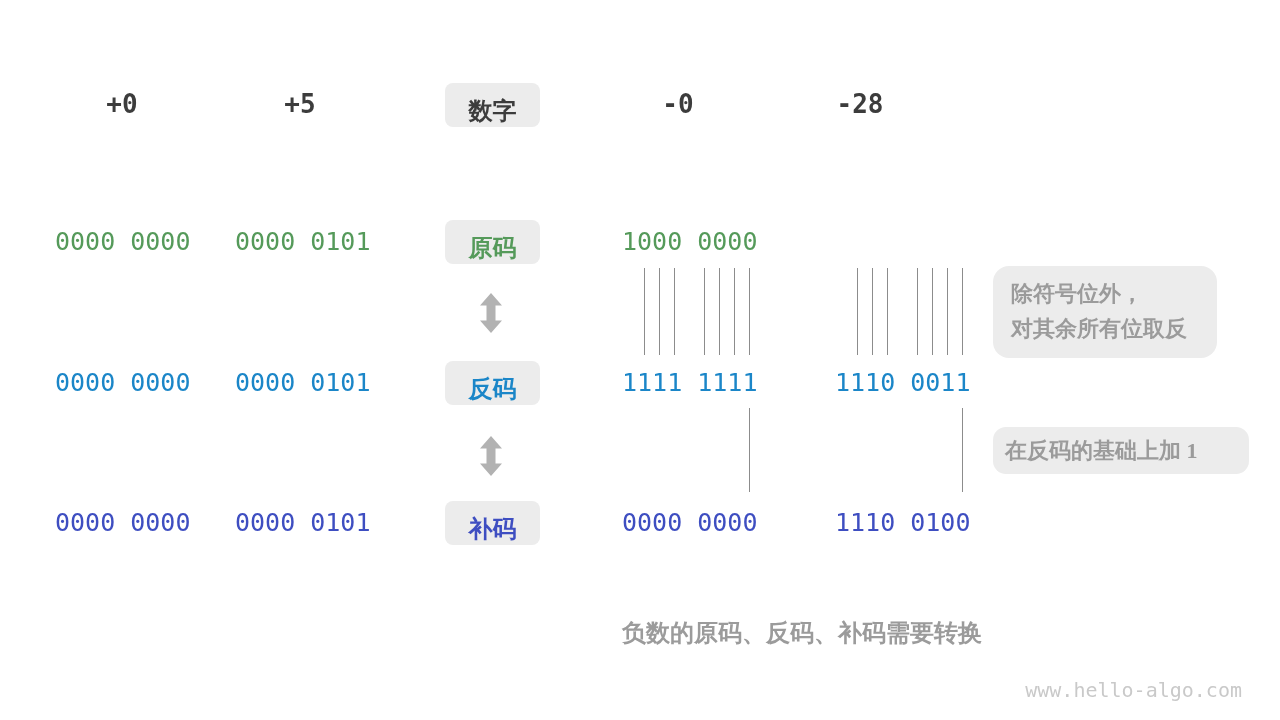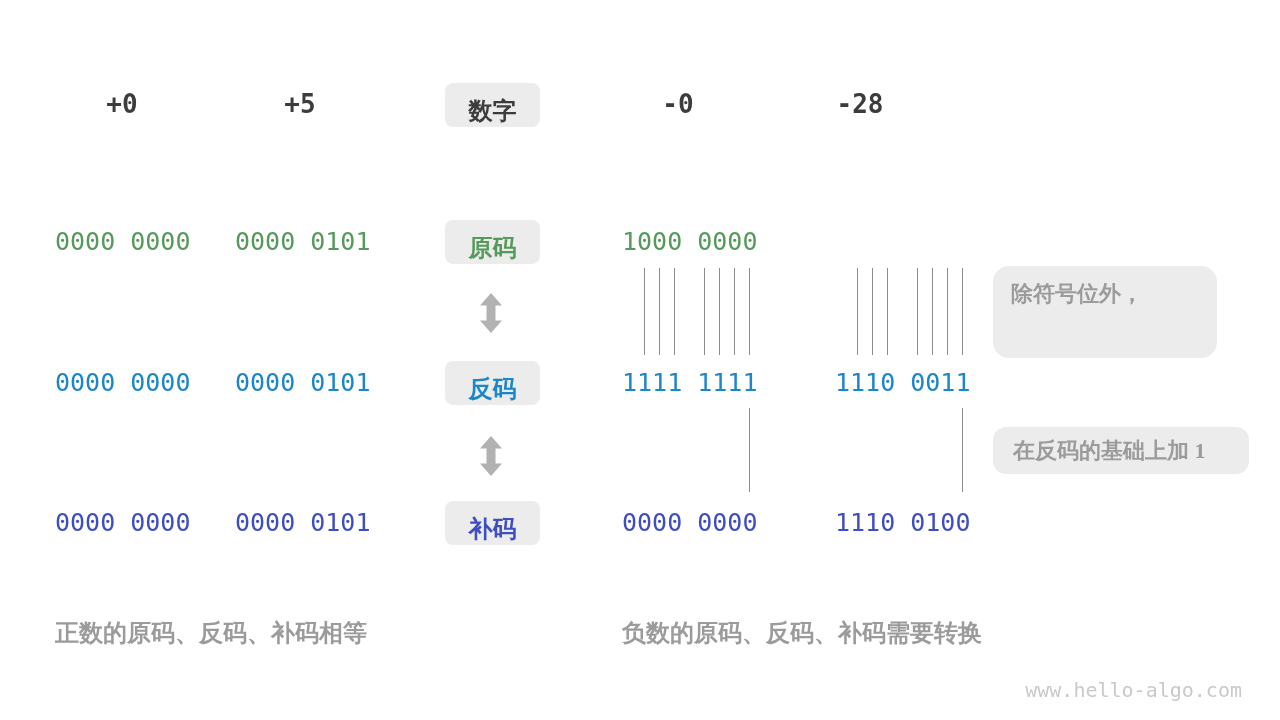"对其余所有位取反" div { html: none -> <div>对其余所有位取反</div> }
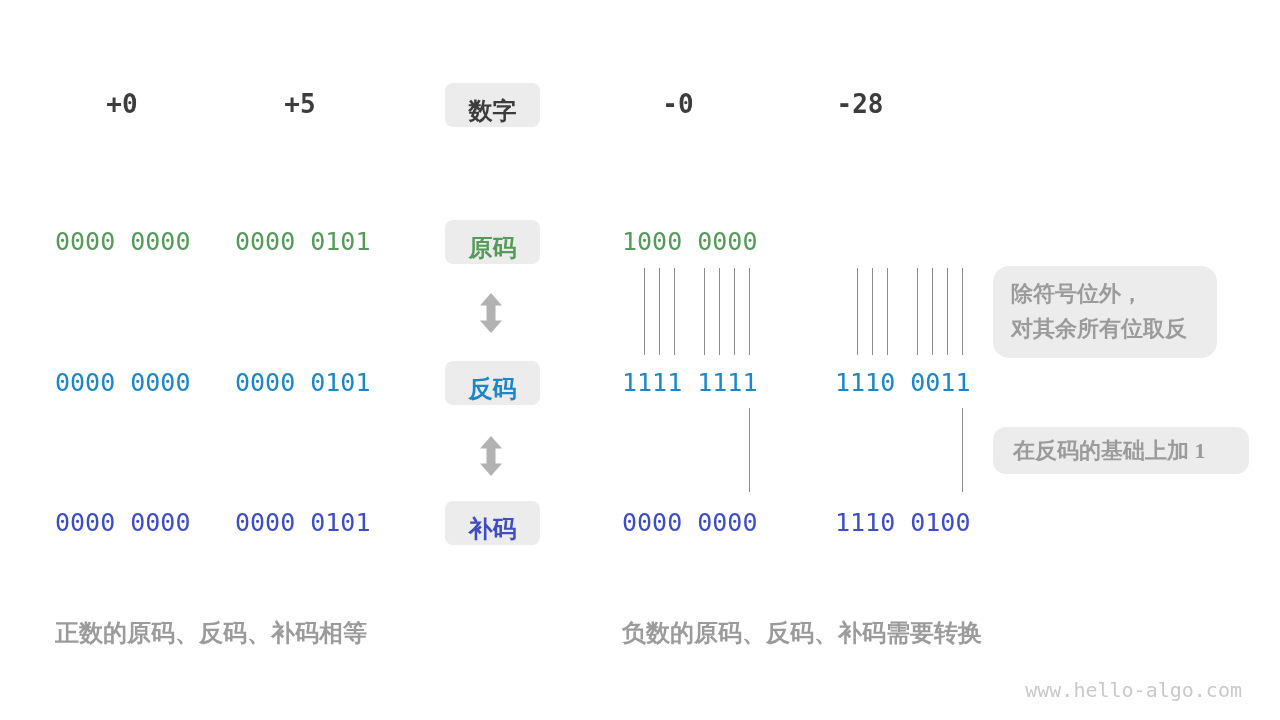"在反码的基础上加 1" .ann2 { padding-left: 20px -> 12px }
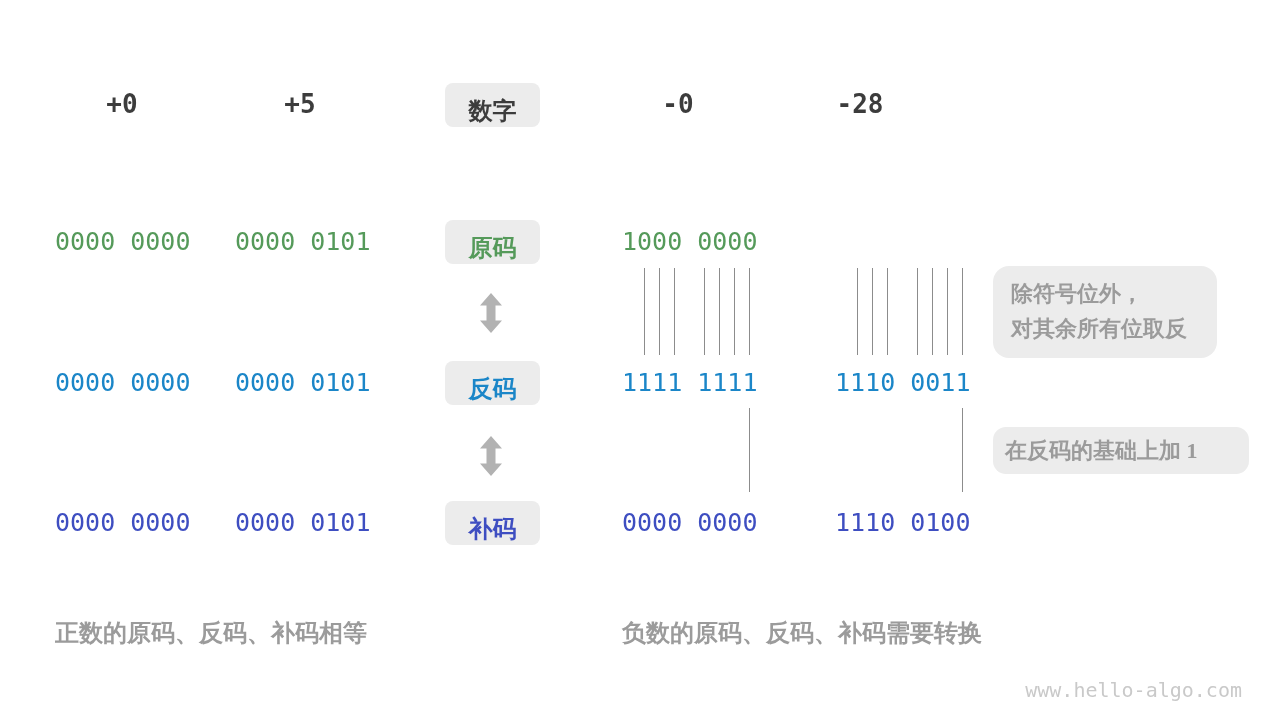"正数的原码、反码、补码相等" div.caption { html: <div>正数的原码、反码、补码相等</div> -> none }
